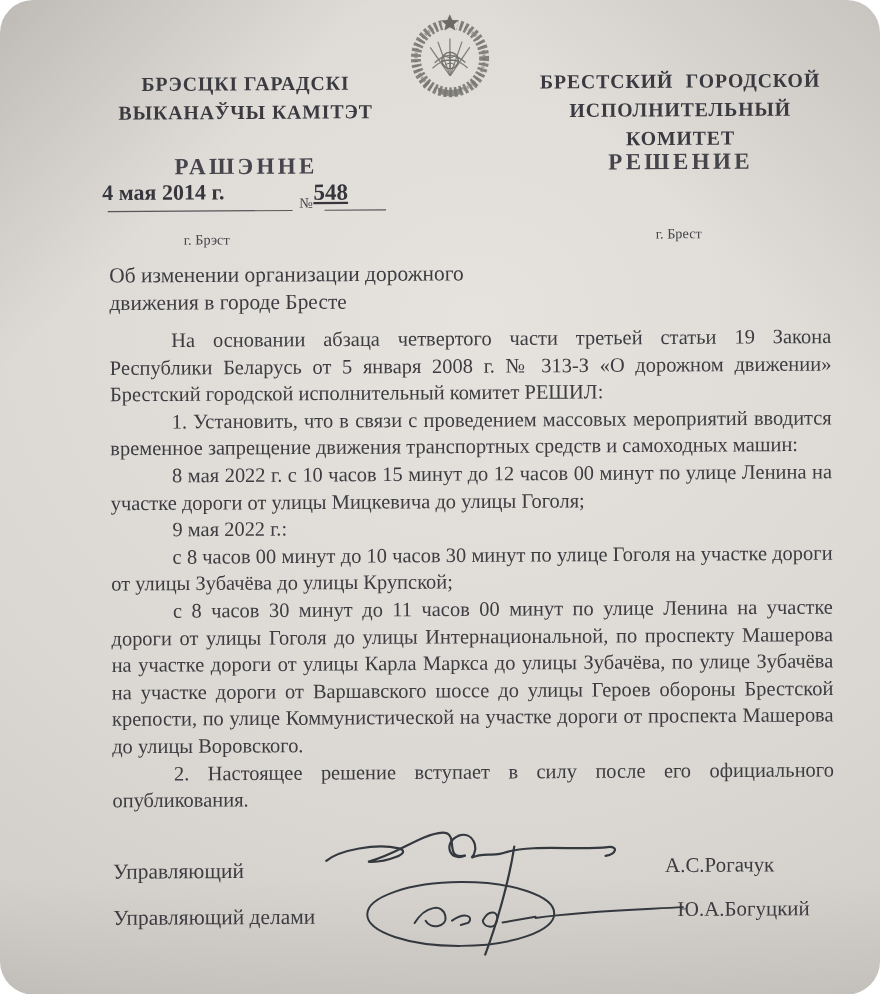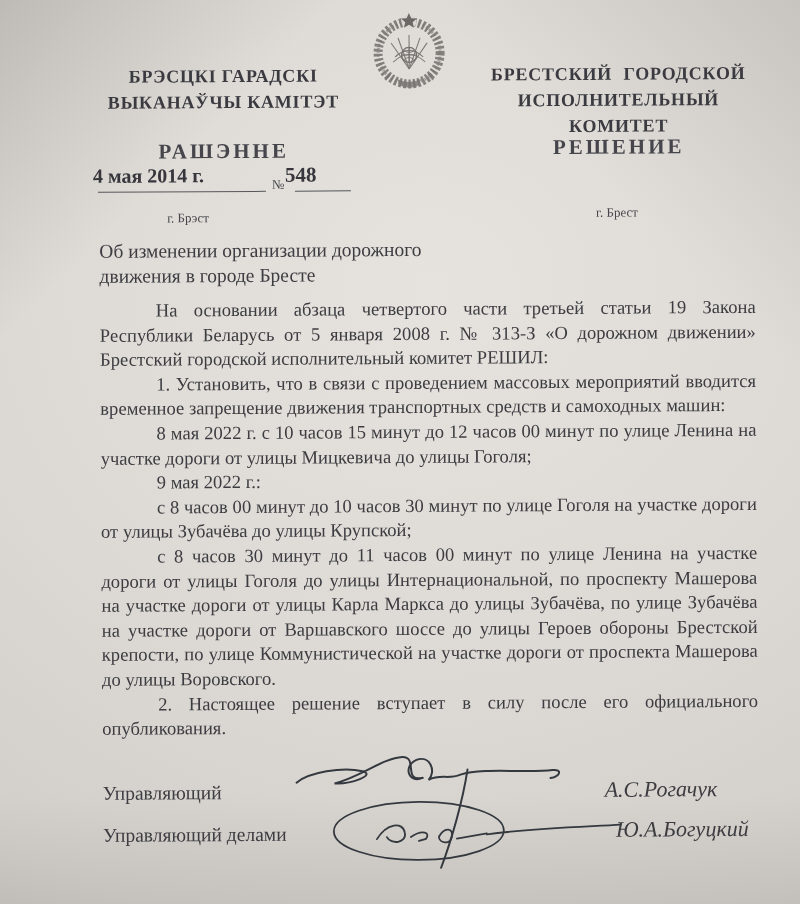"БРЭСЦКІ ГАРАДСКІ" .page { border-radius: none -> 30px }
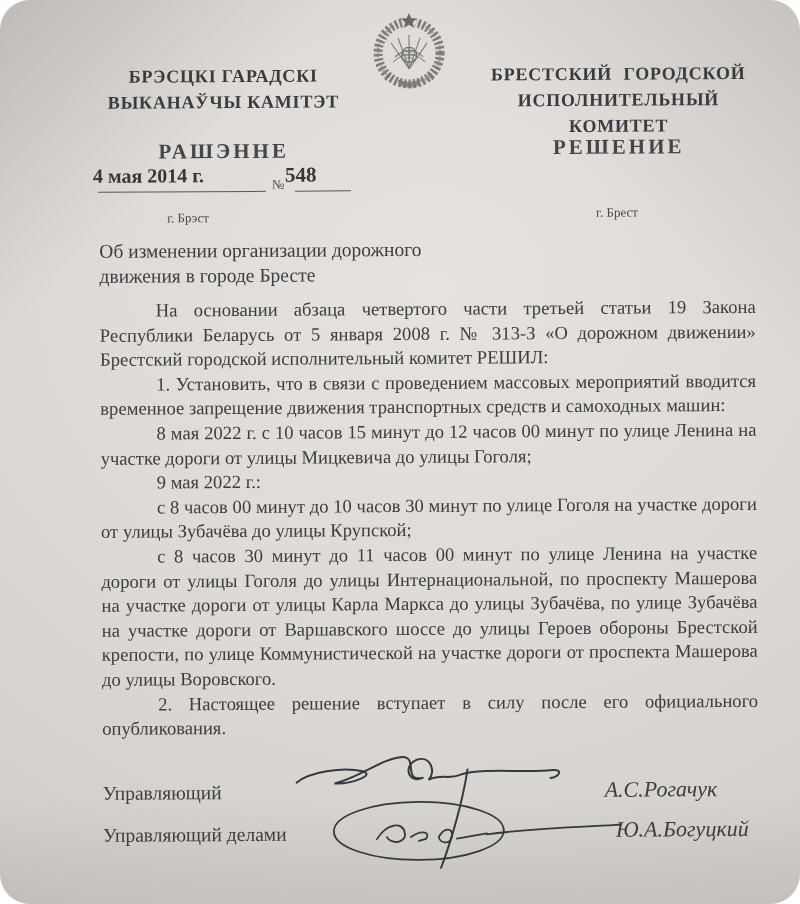"548" .num-val { text-decoration: none -> underline }
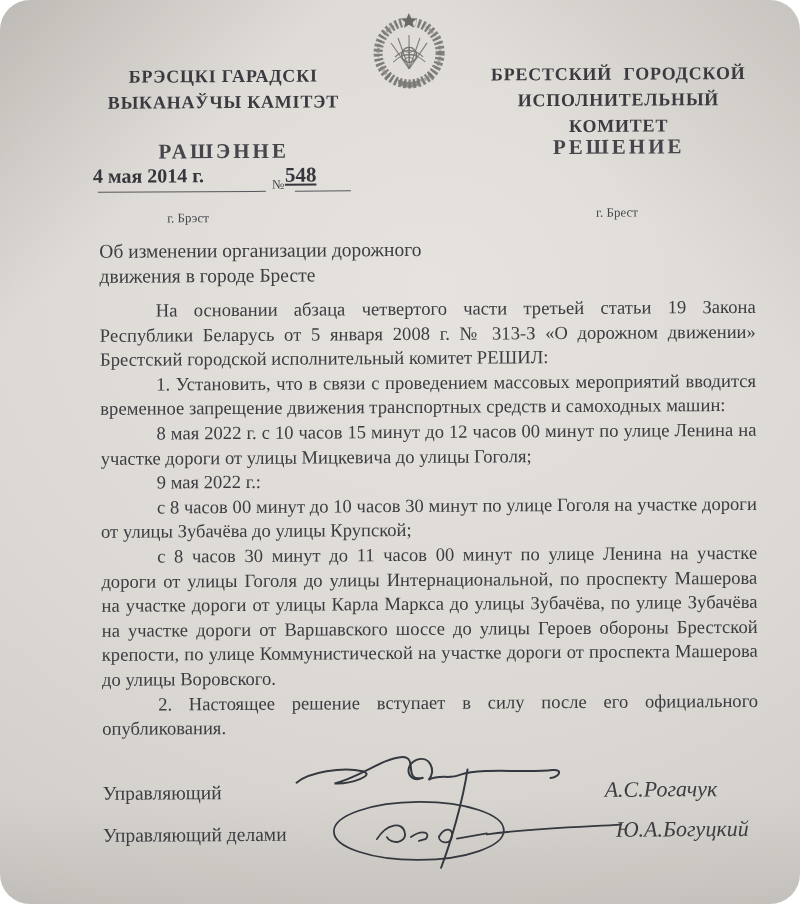"А.С.Рогачук" .sig-name { font-size: 22px -> 19px; font-style: italic -> none }
